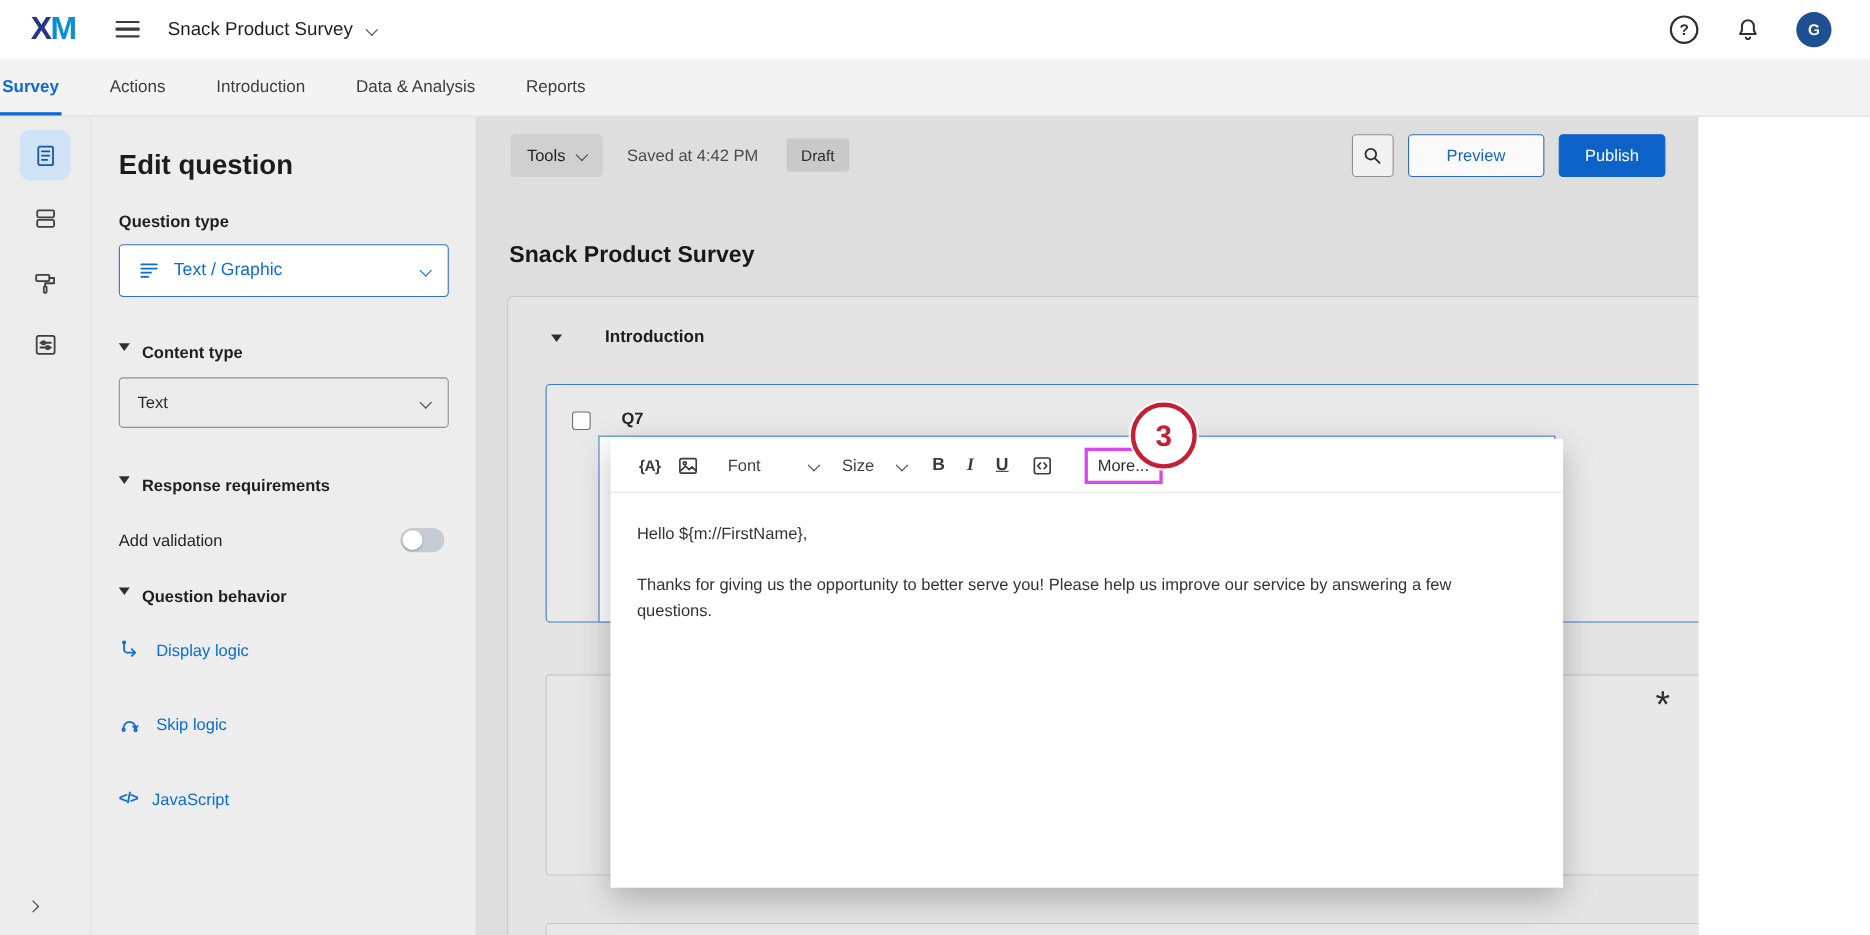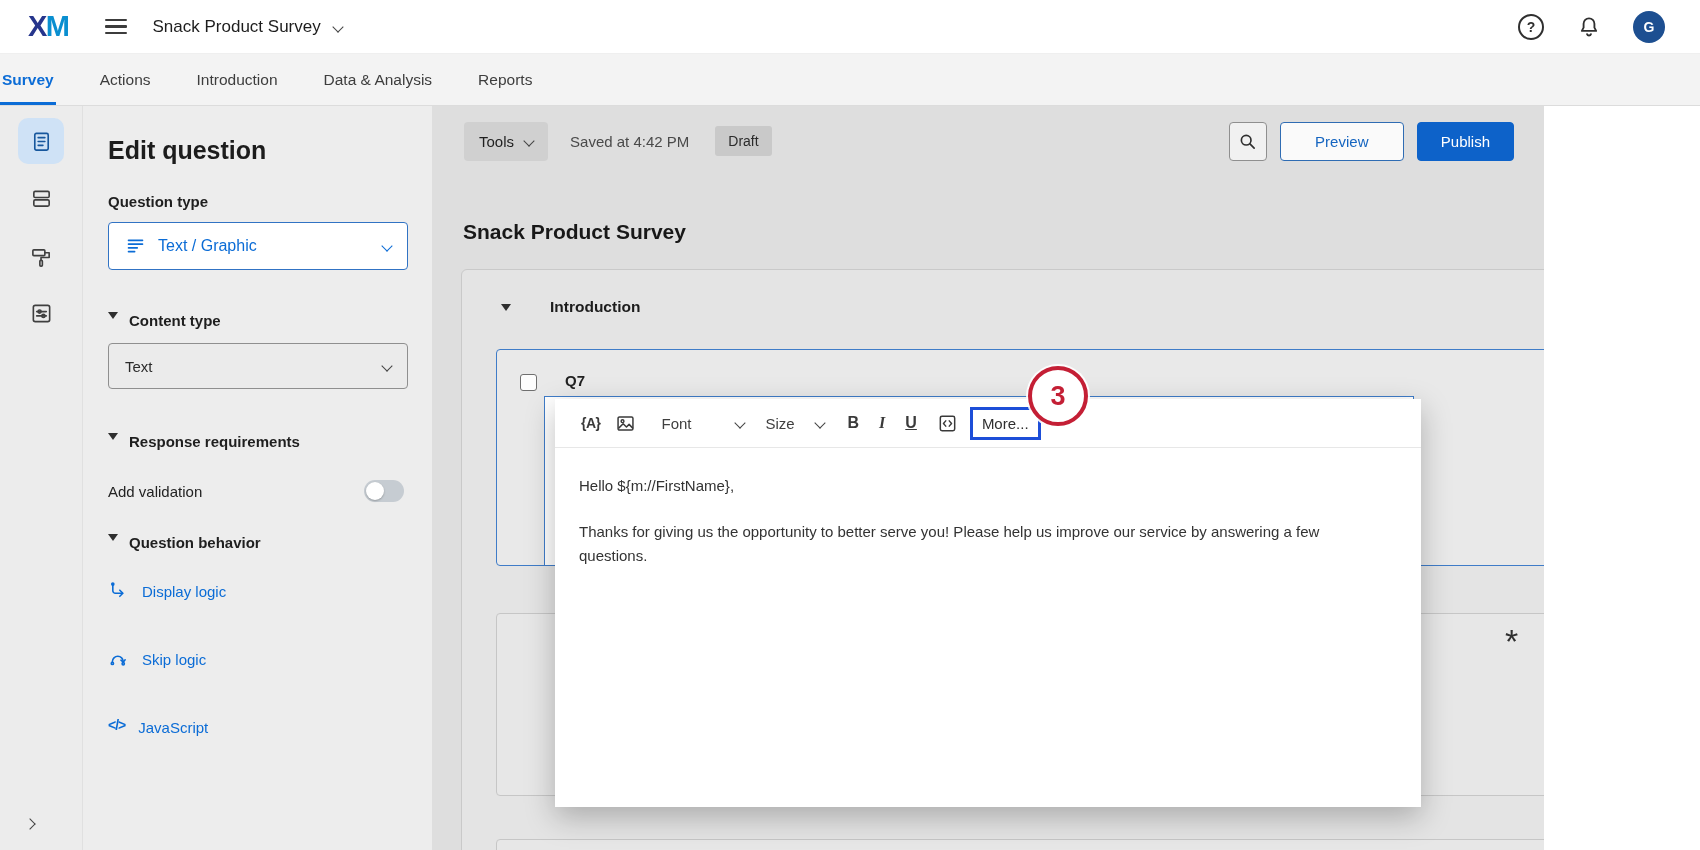"More..." .more-box { border: 3px solid #1d4ed8 -> 3px solid #d946ef; margin-left: 12px -> 28px }
